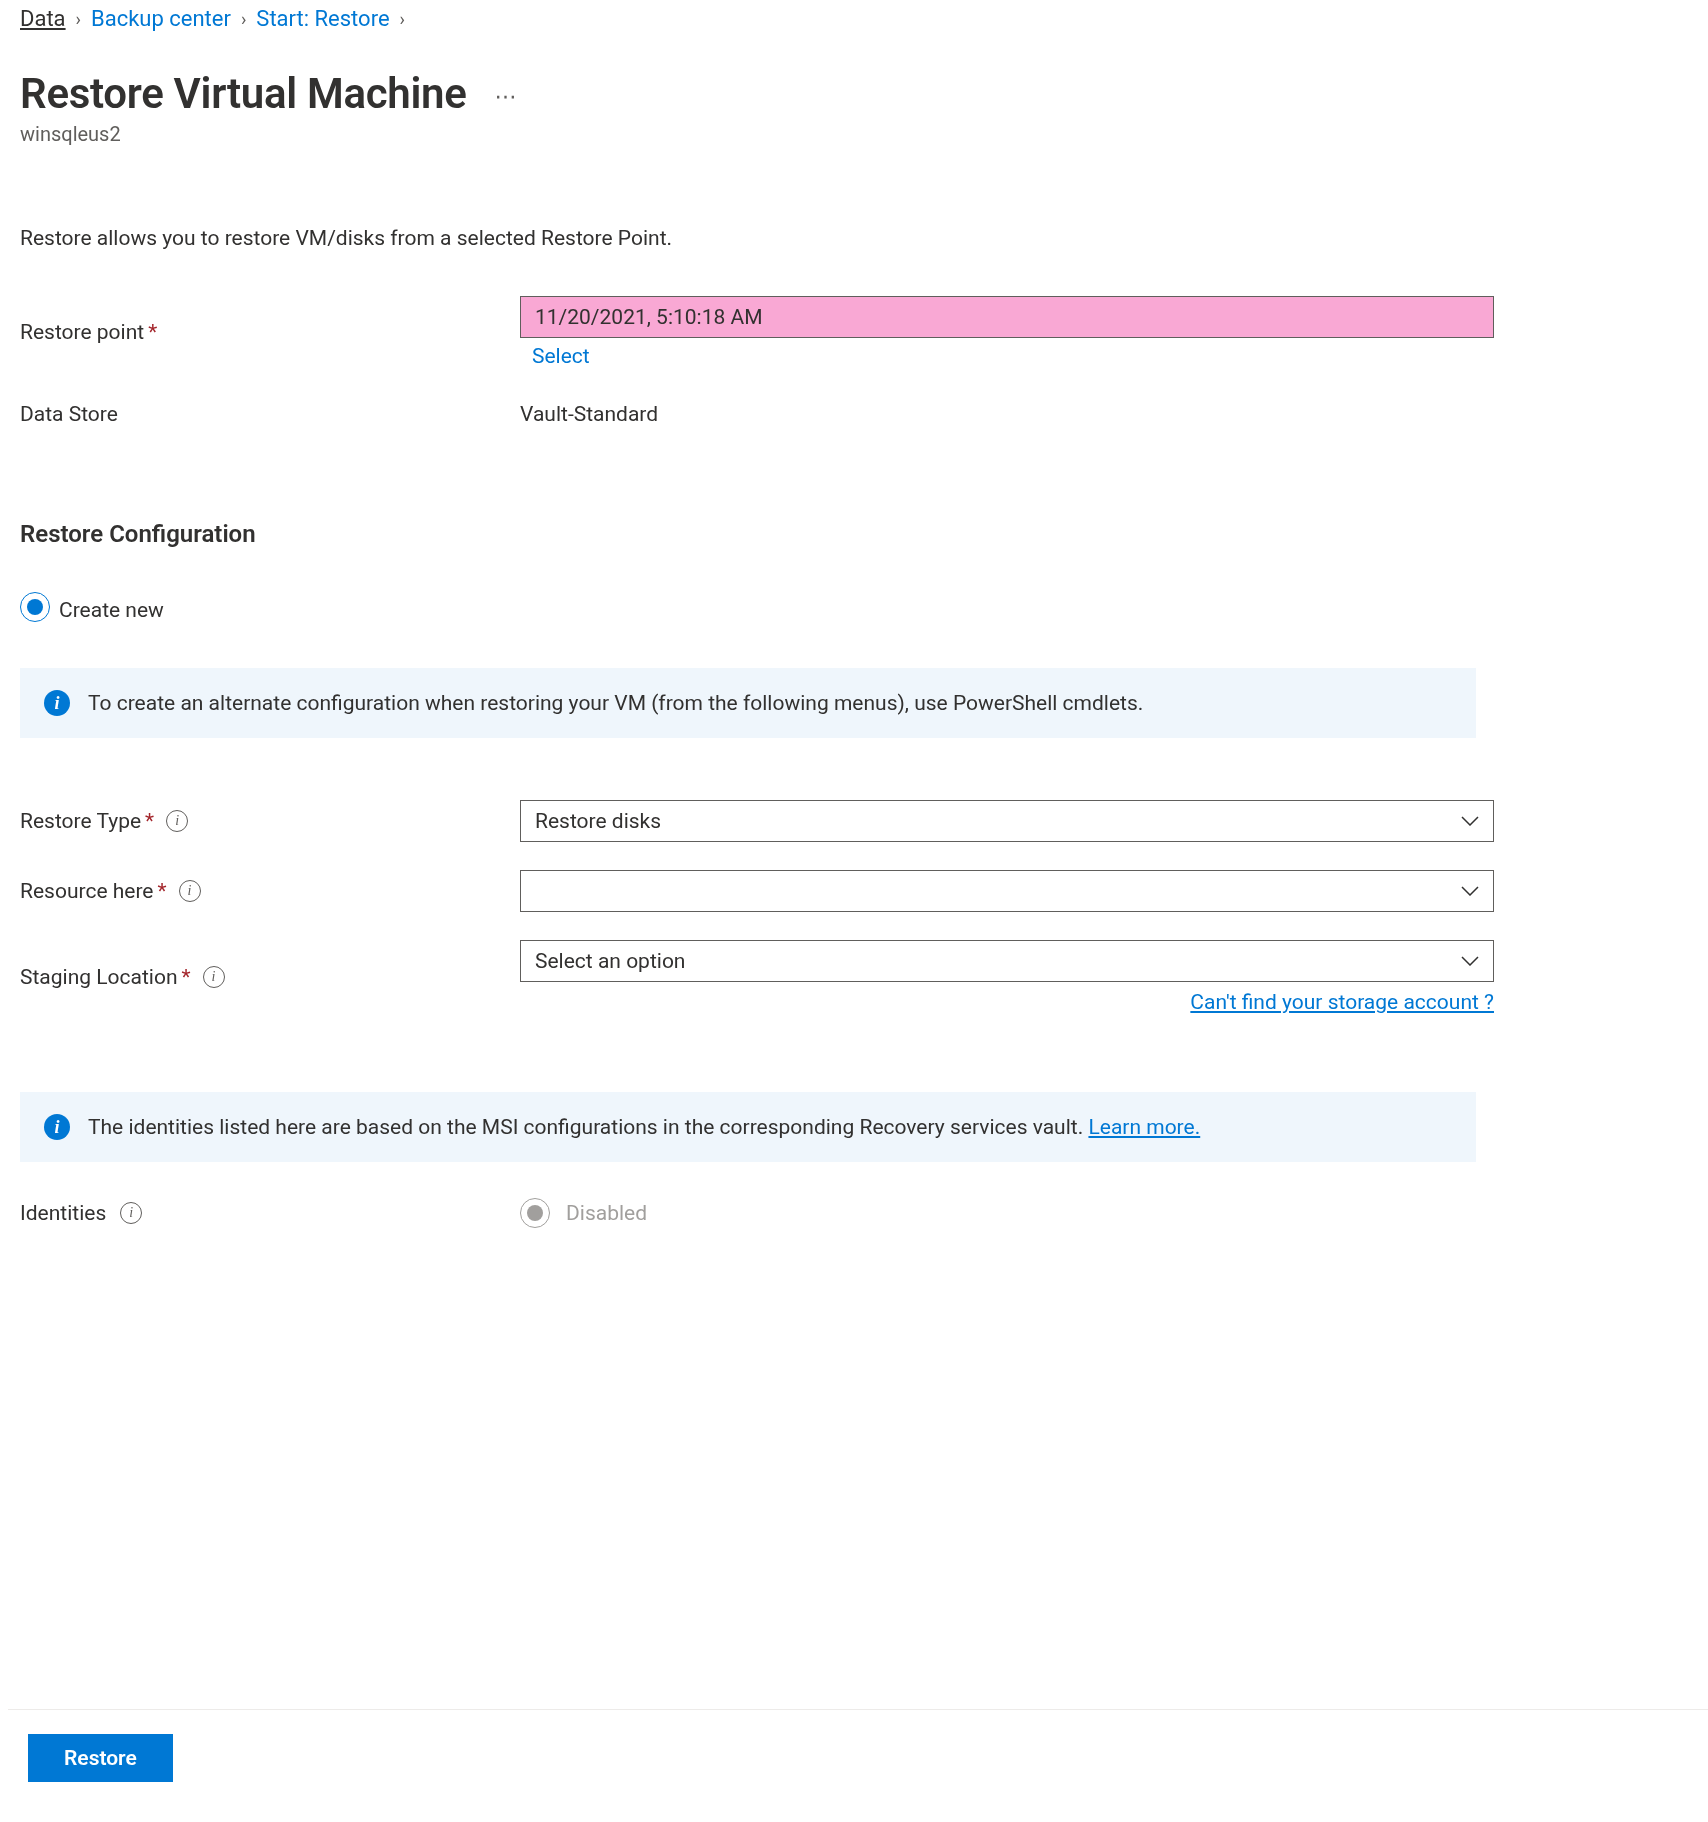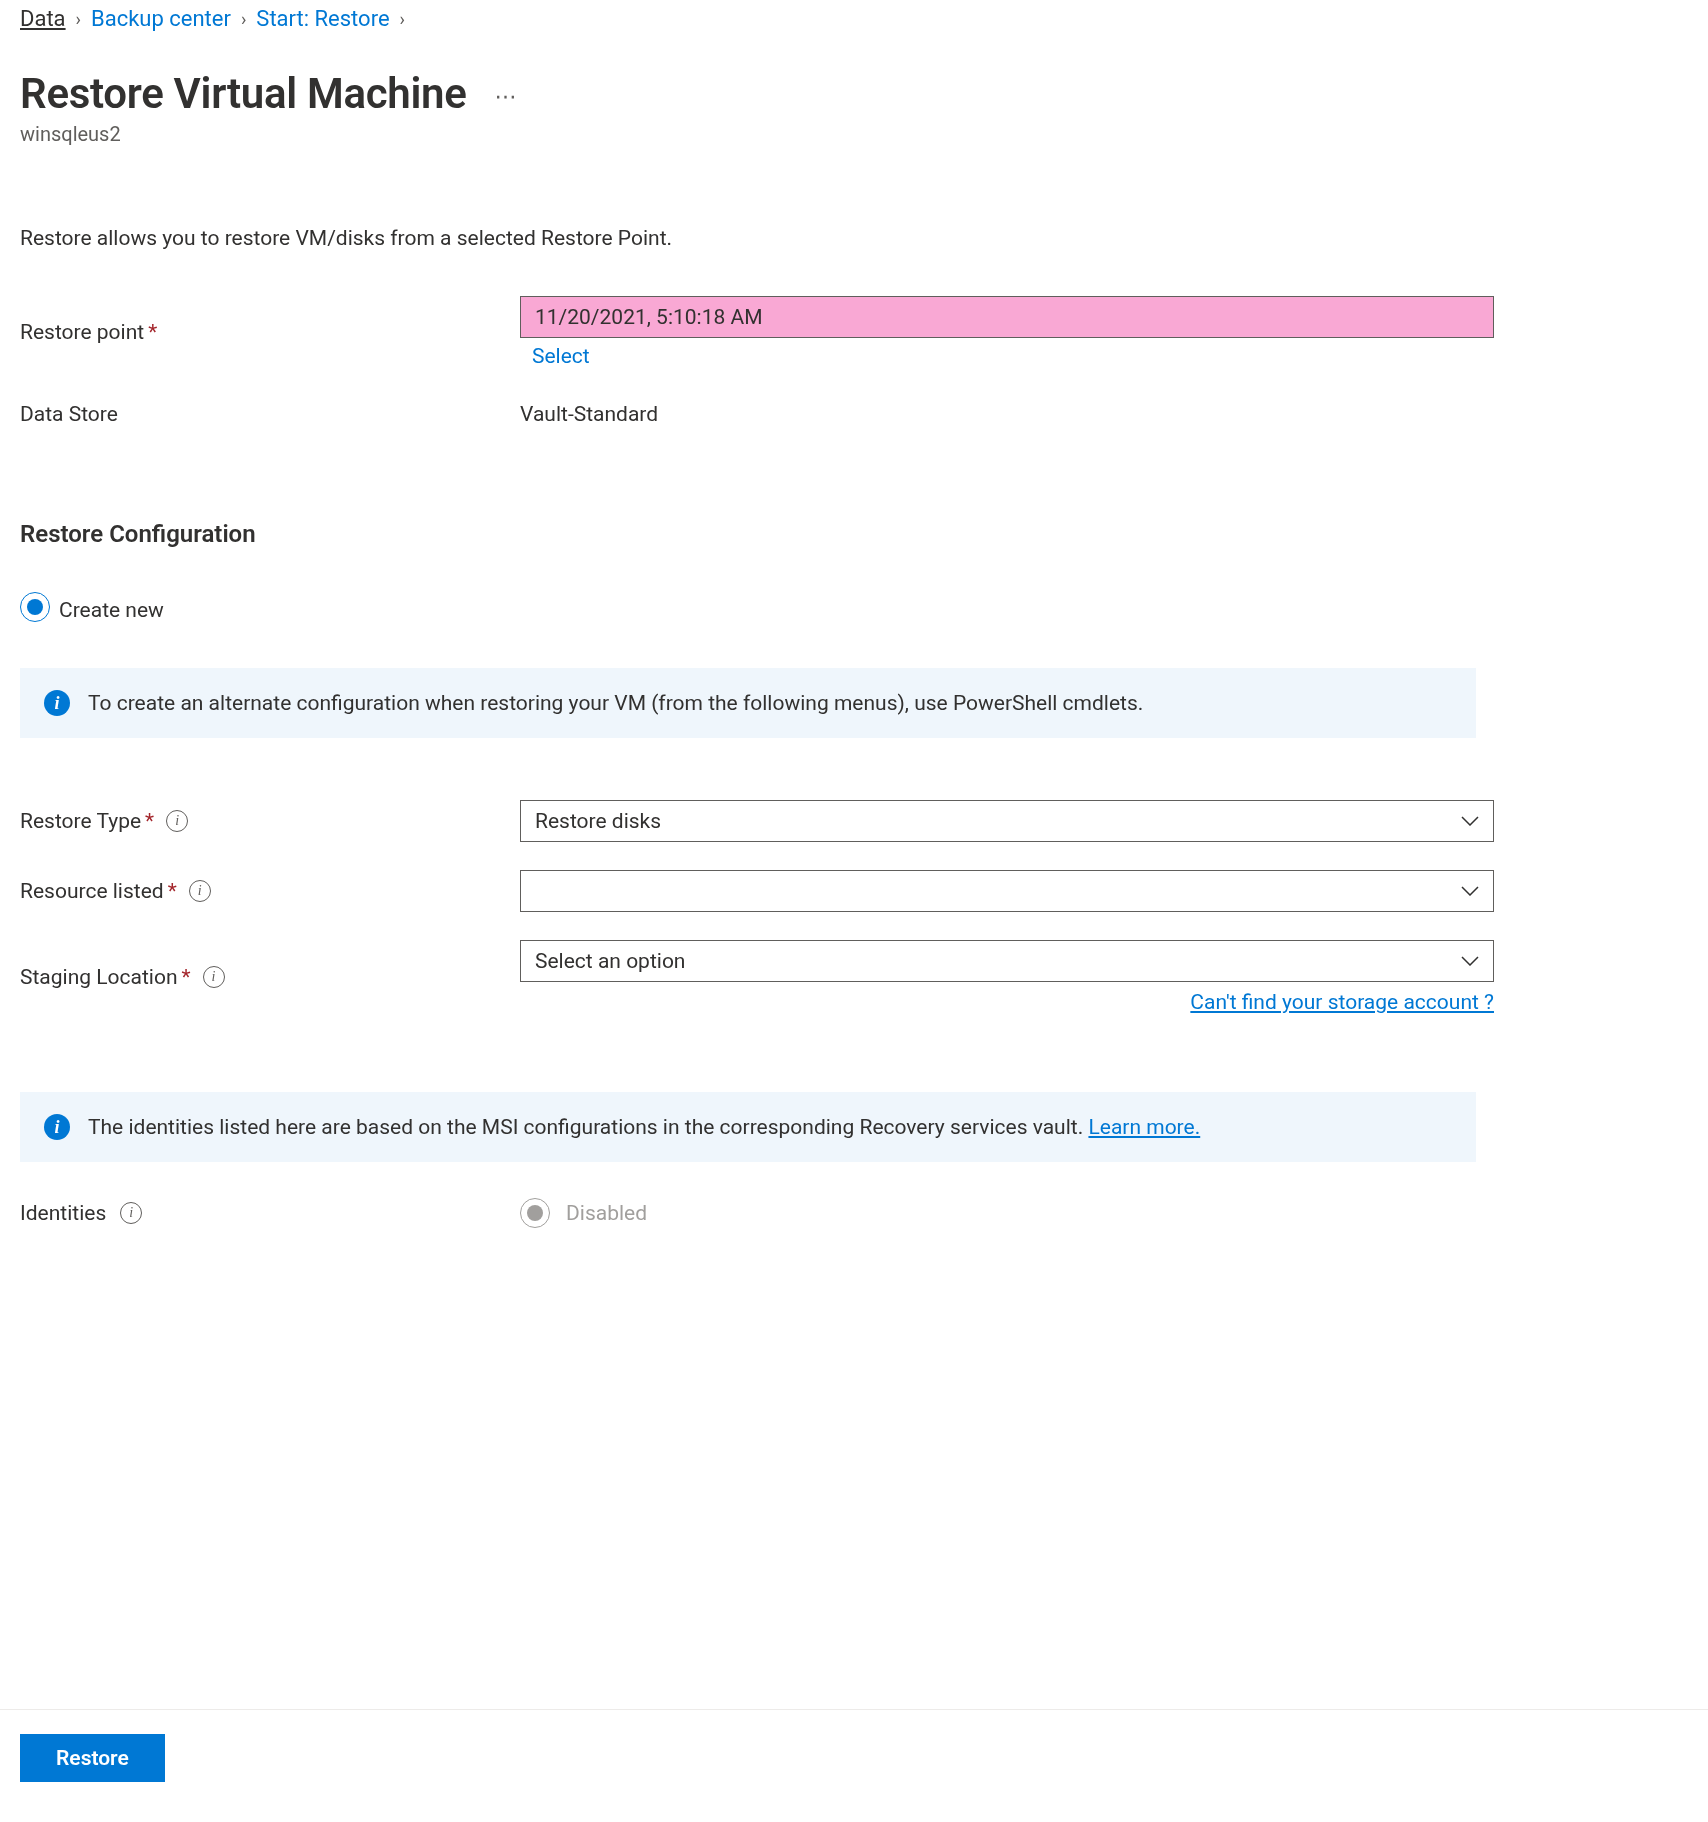"Resource listed" span { text: listed -> here }
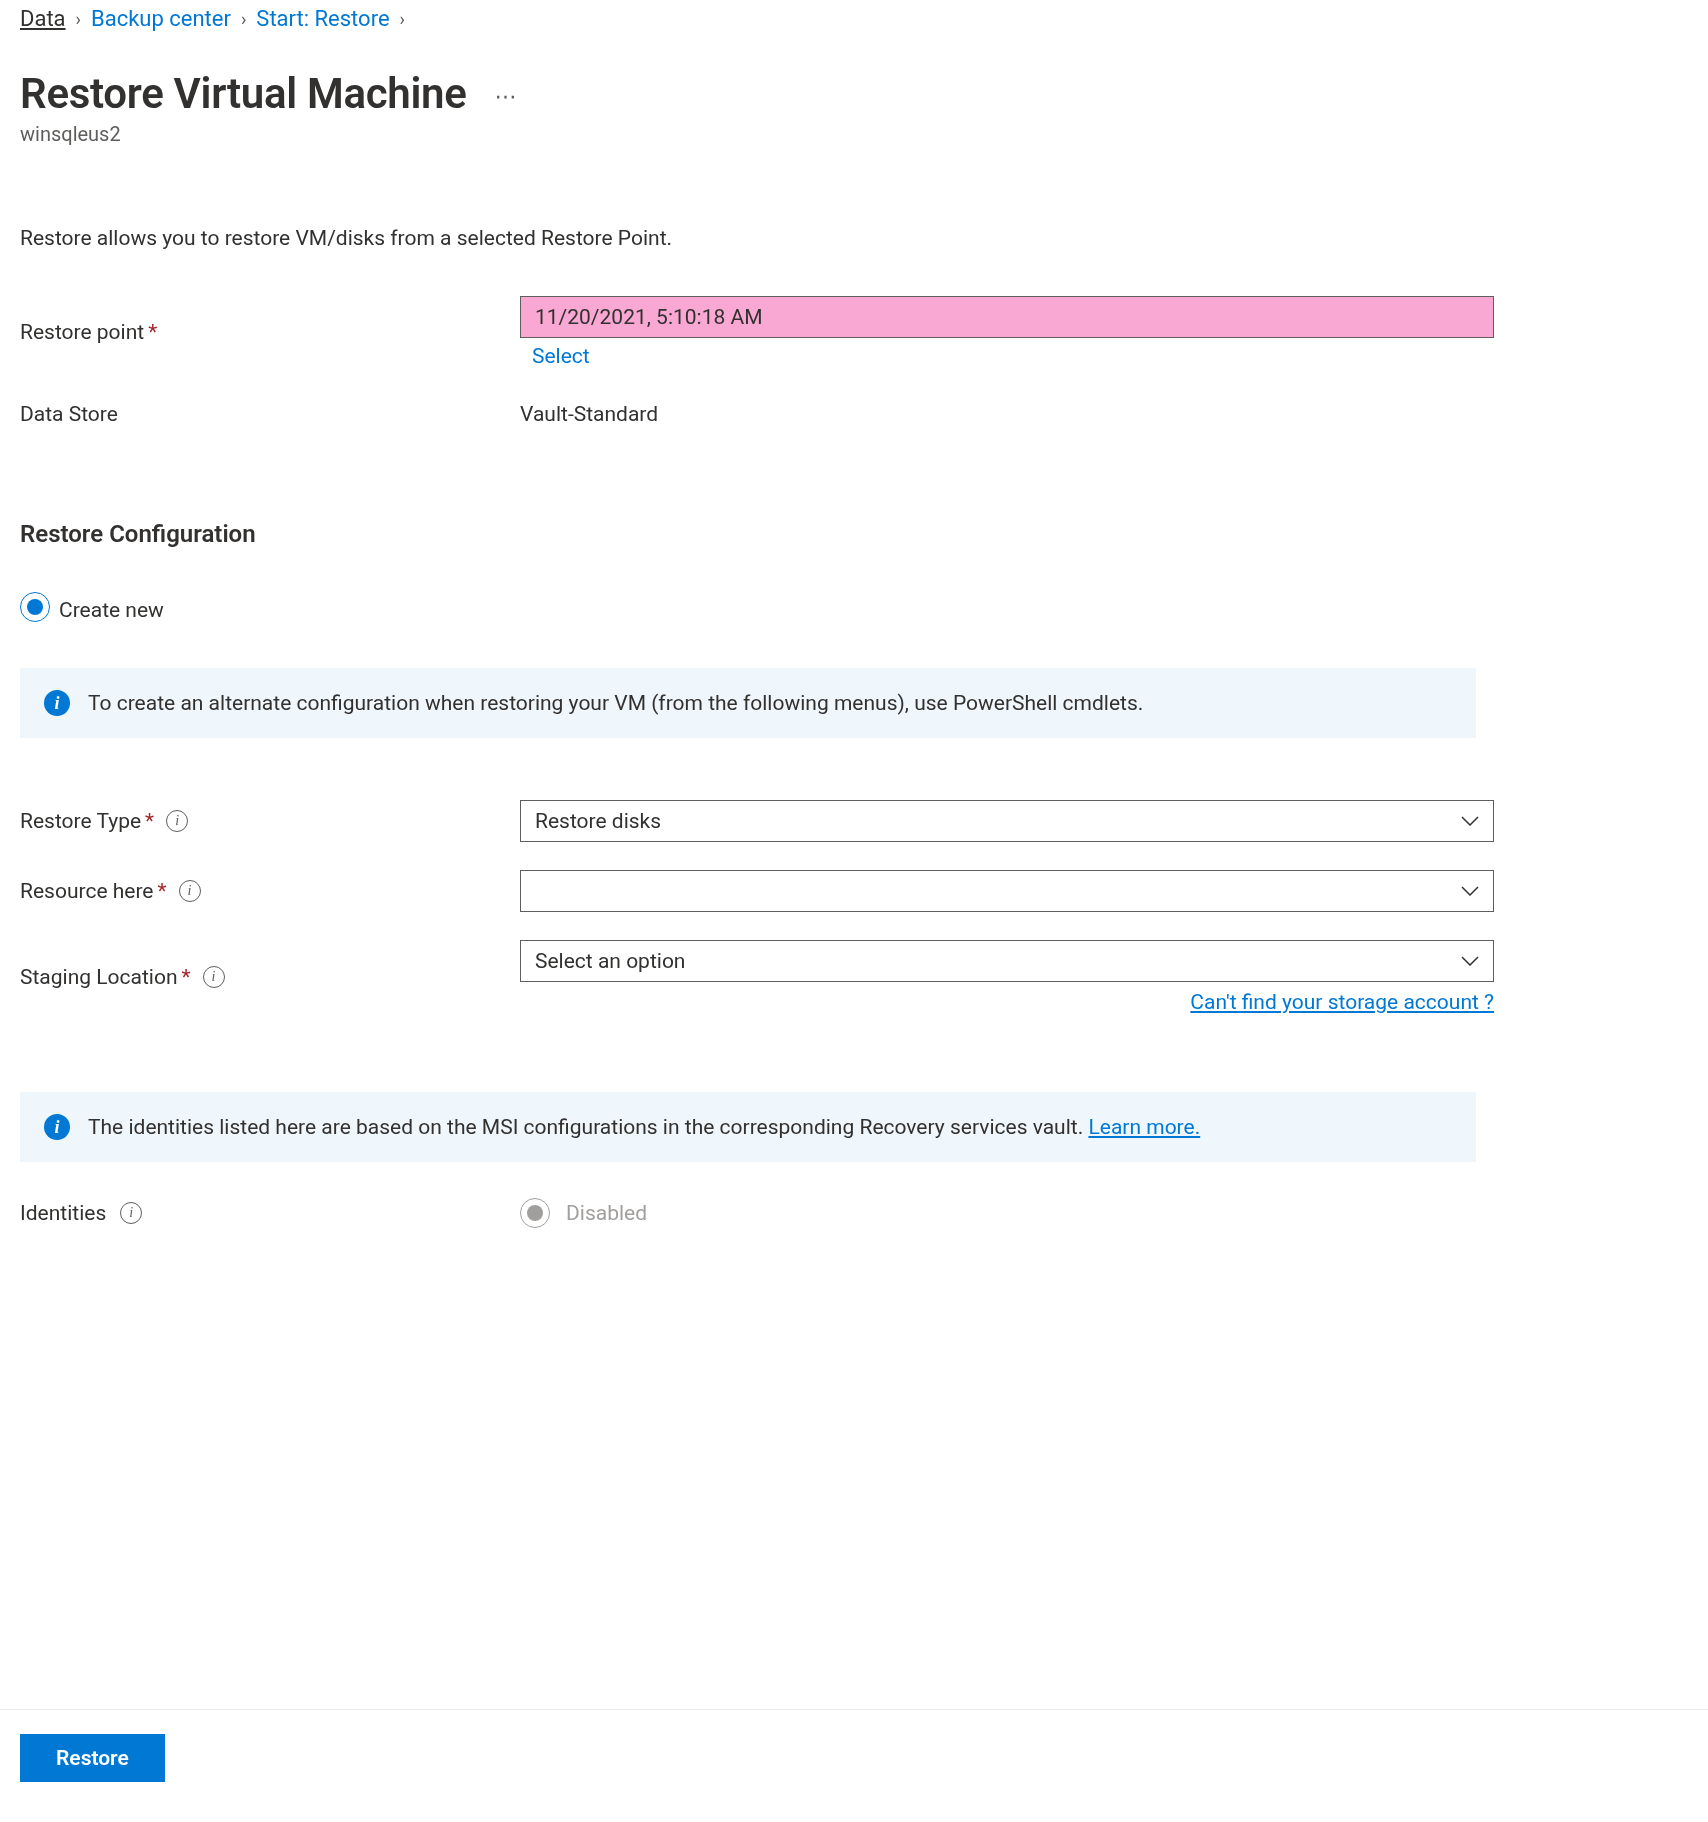"Restore" .footer { left: 0 -> 8px }
